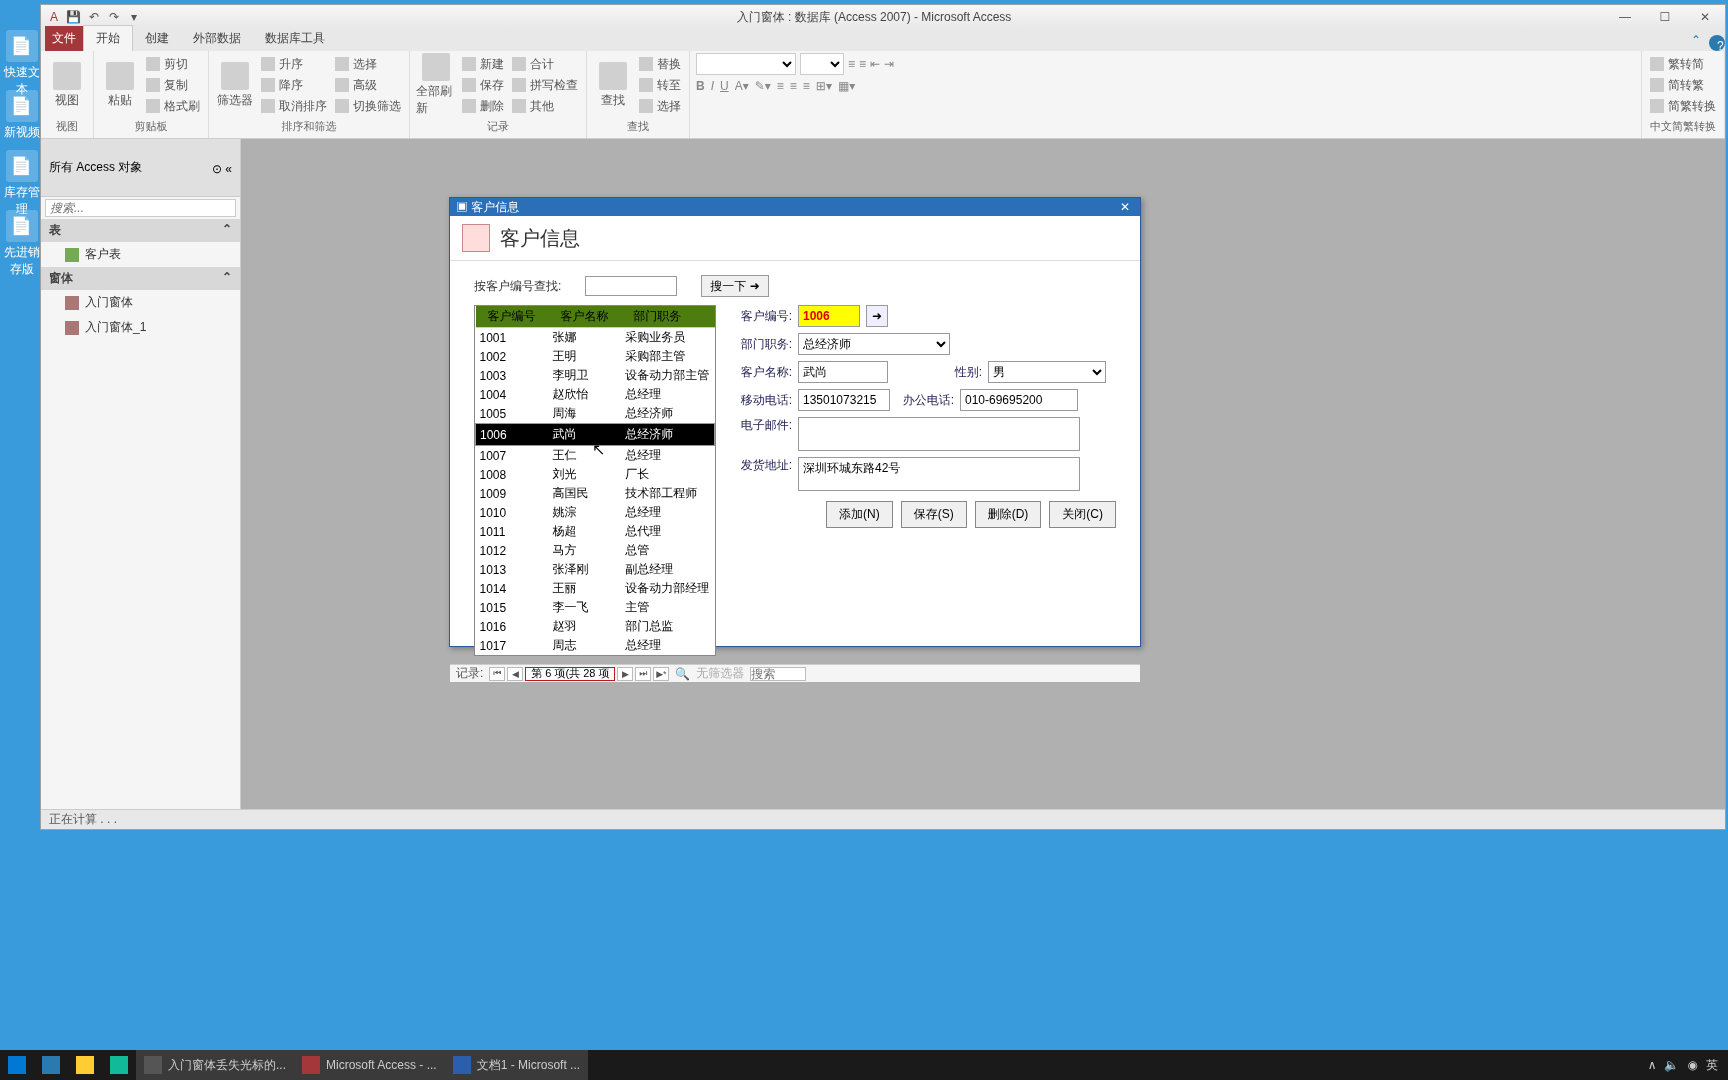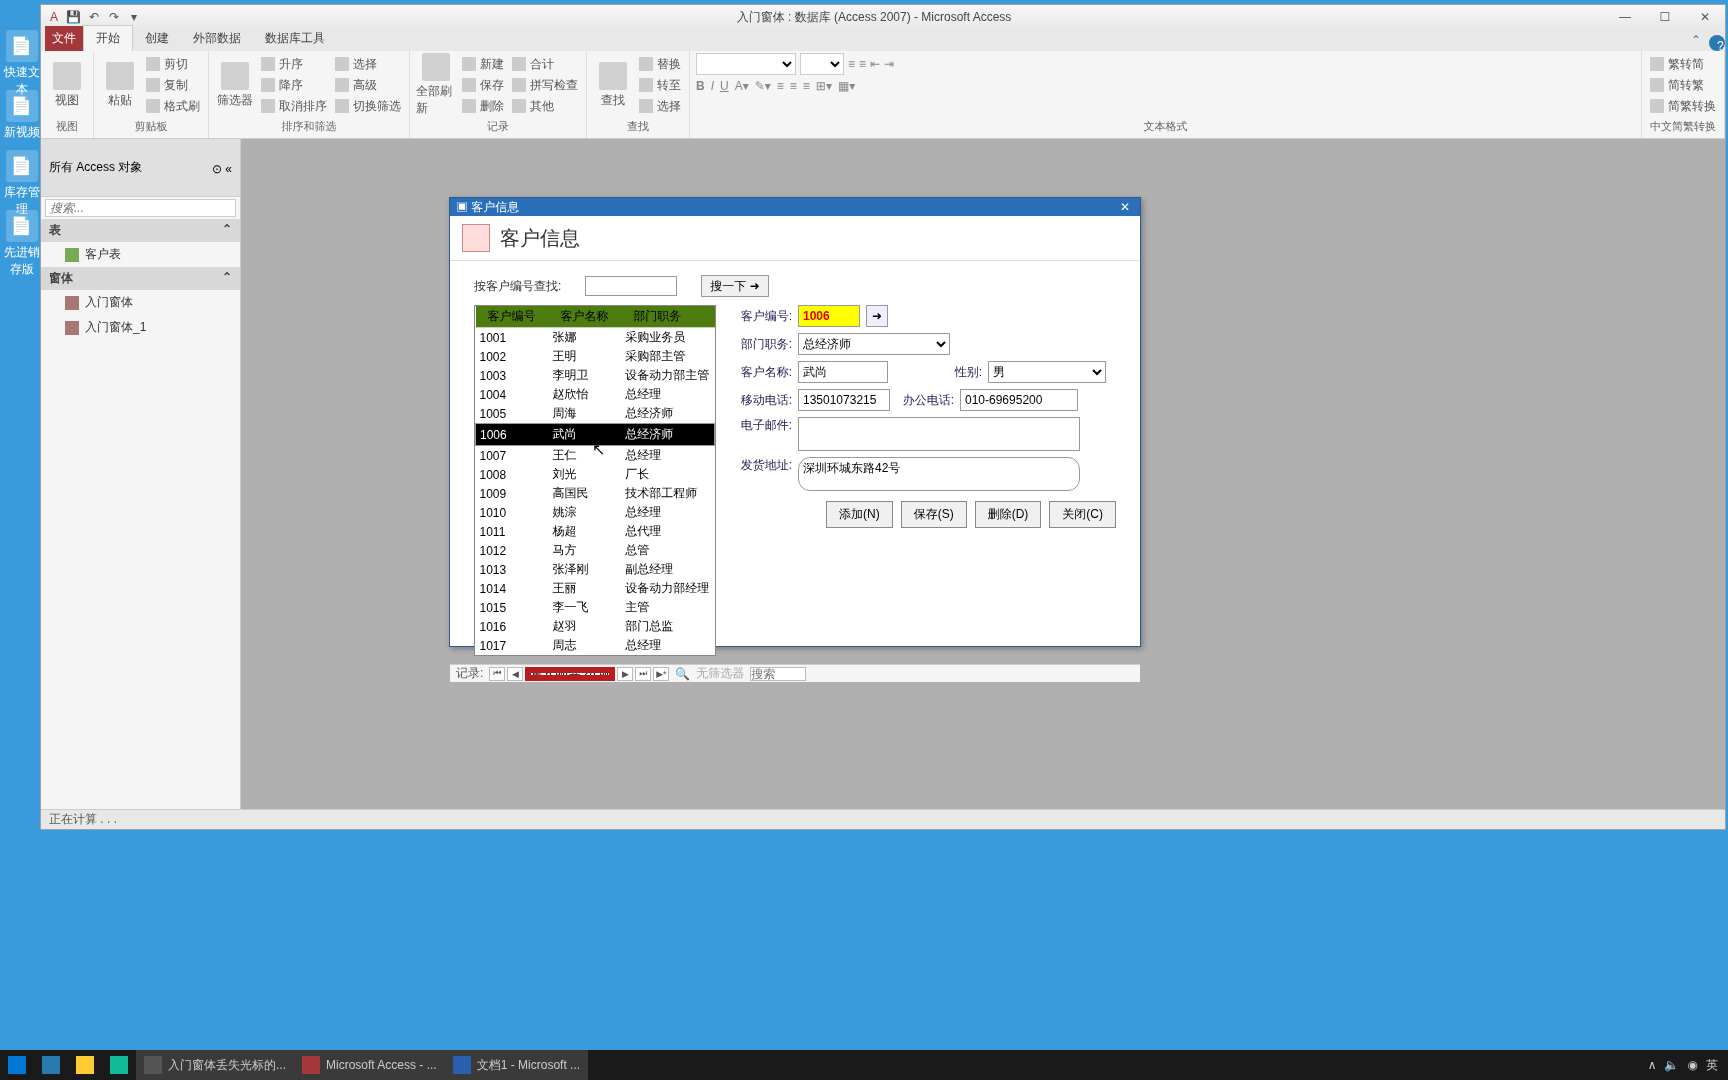"文本格式" div.label { html: <div>文本格式</div> -> none }
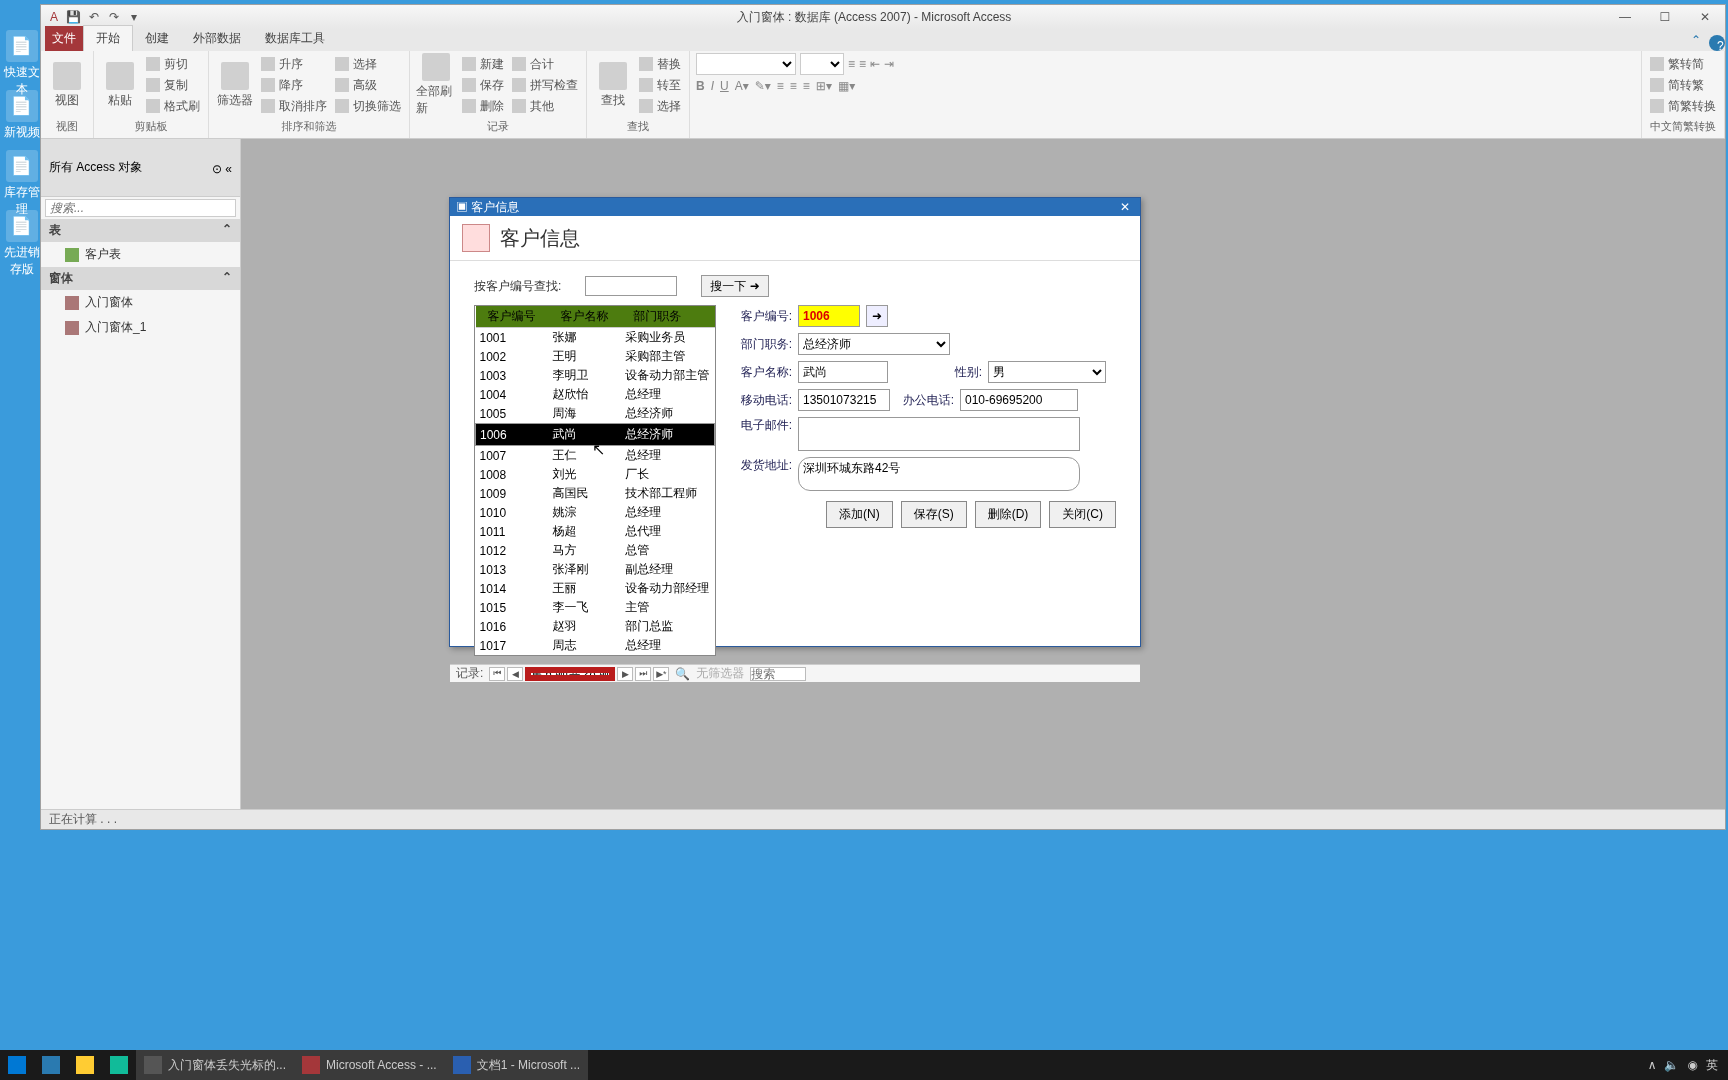"深圳环城东路42号" textarea.tarea { border-radius: 12px -> none }
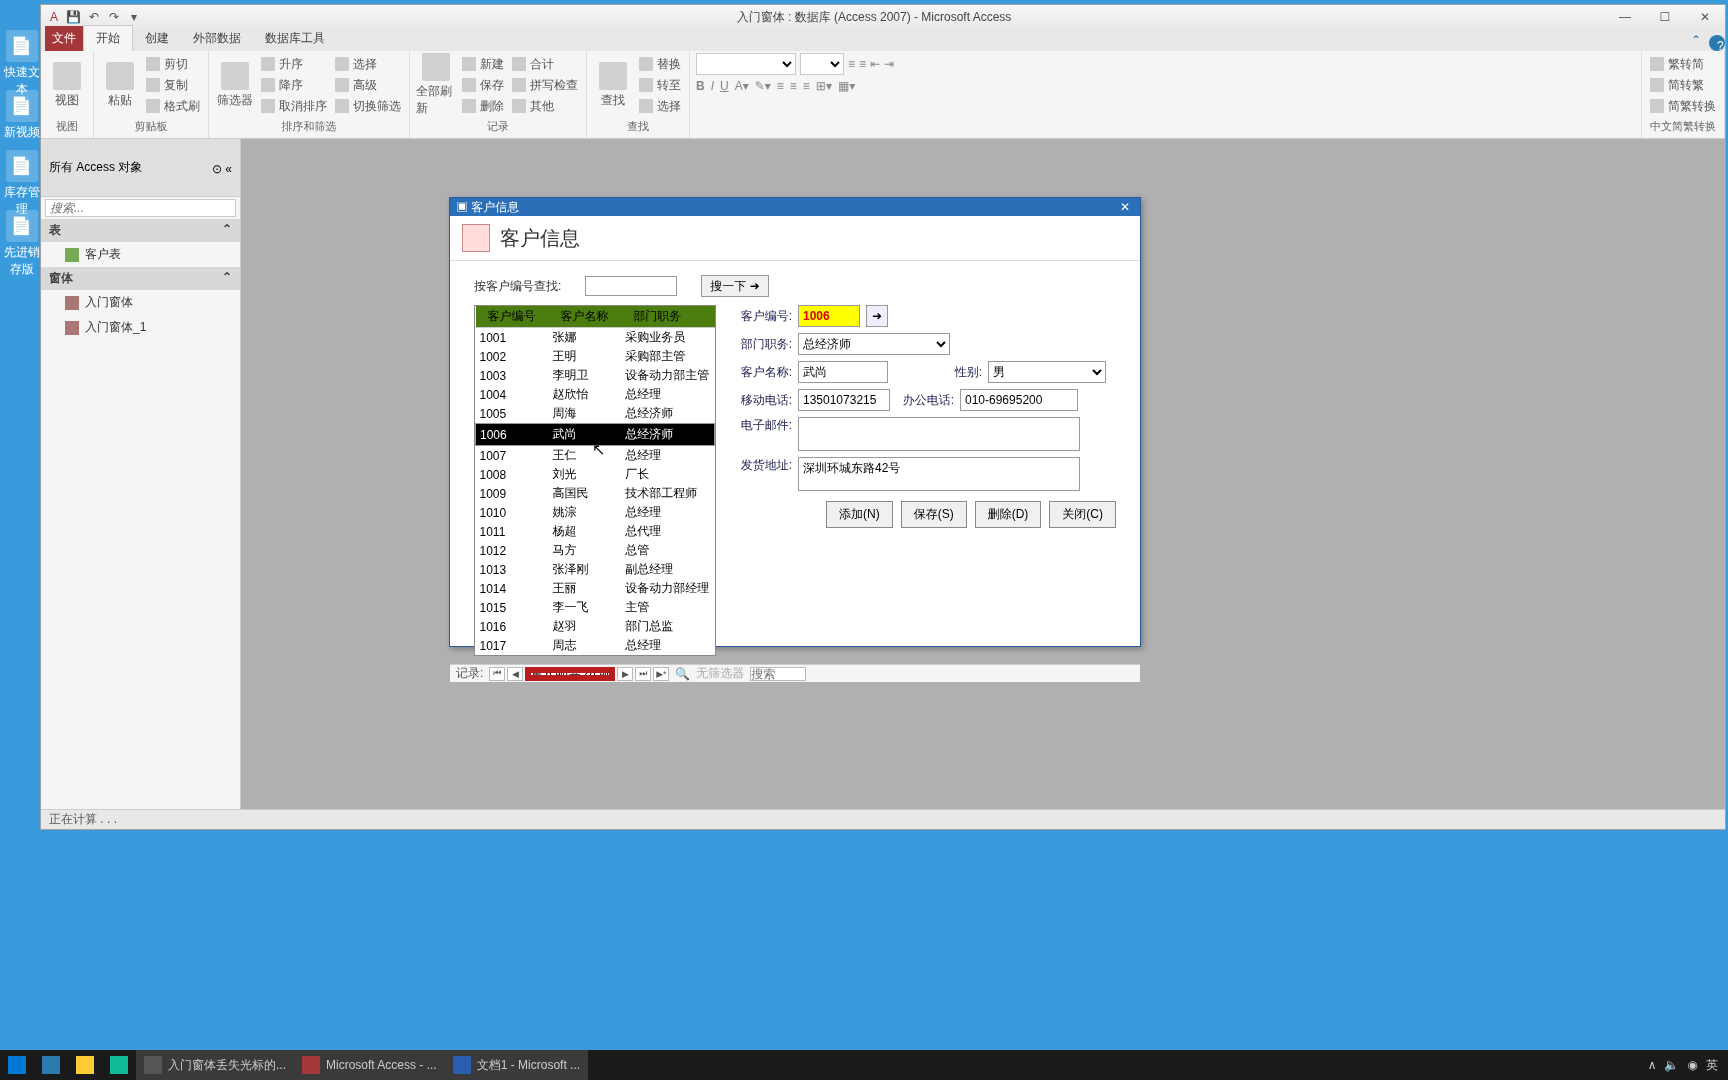"第 6 项(共 28 项" .recnav input { border: 6px solid #b91c1c -> 1px solid #b91c1c }
